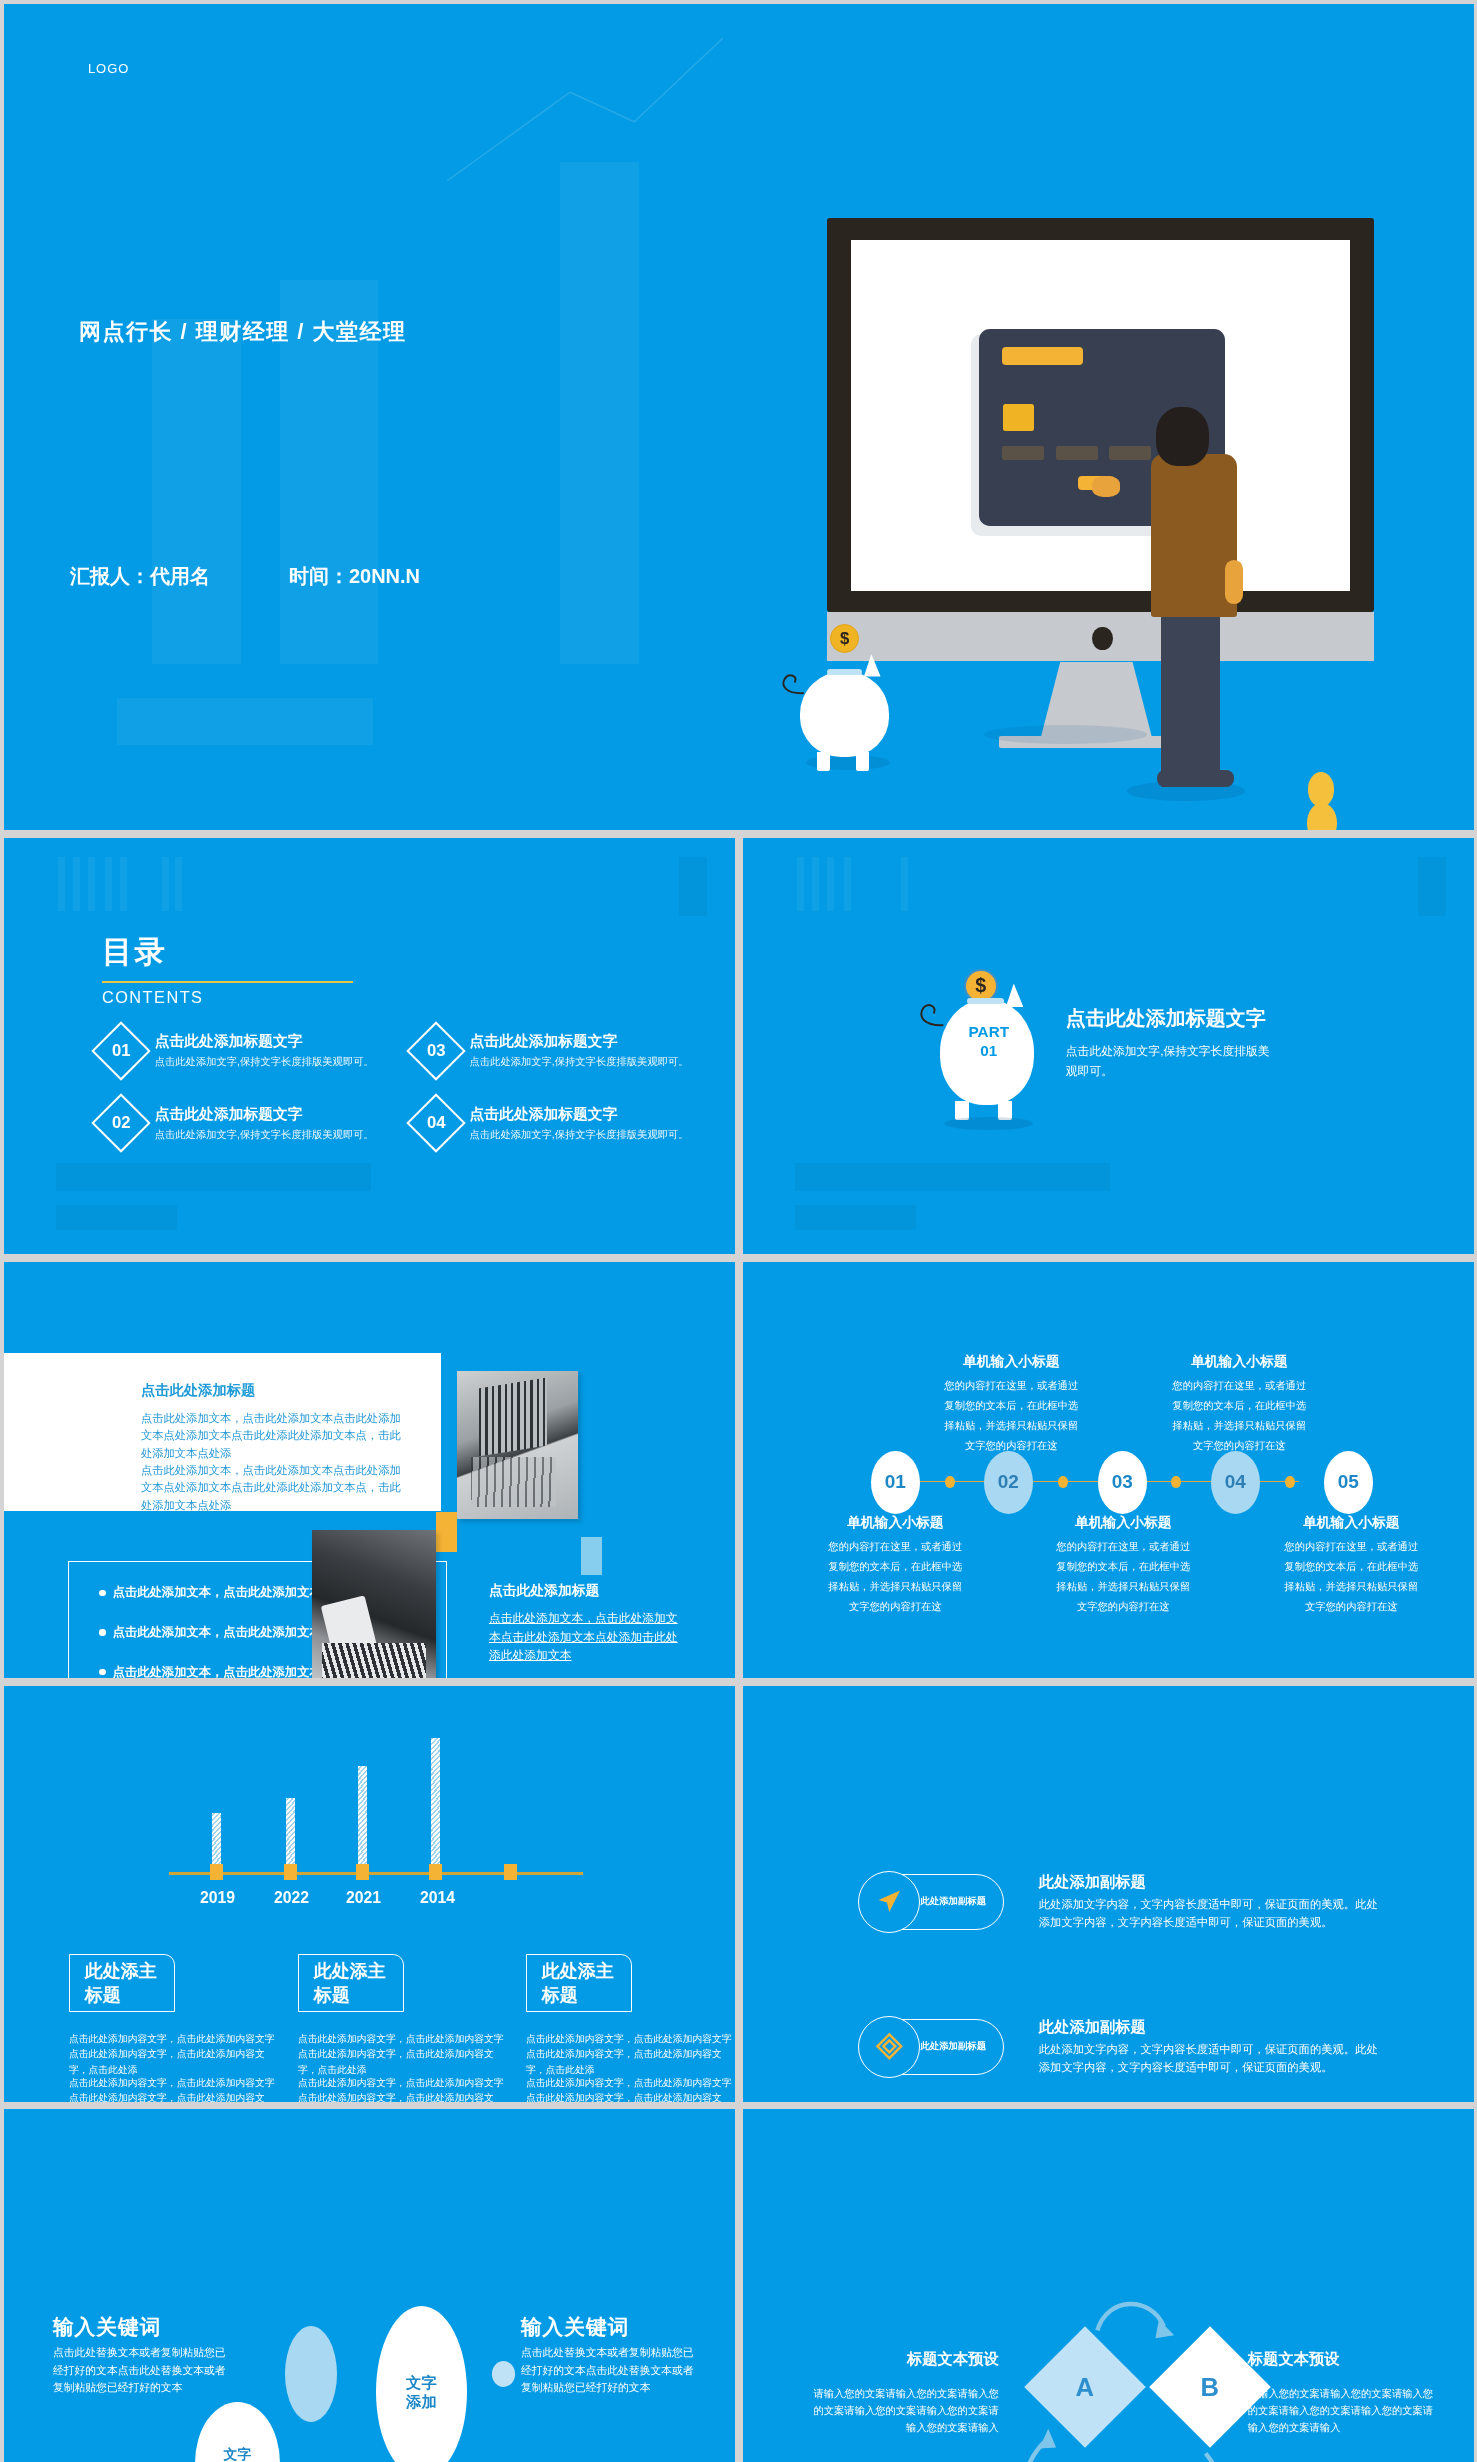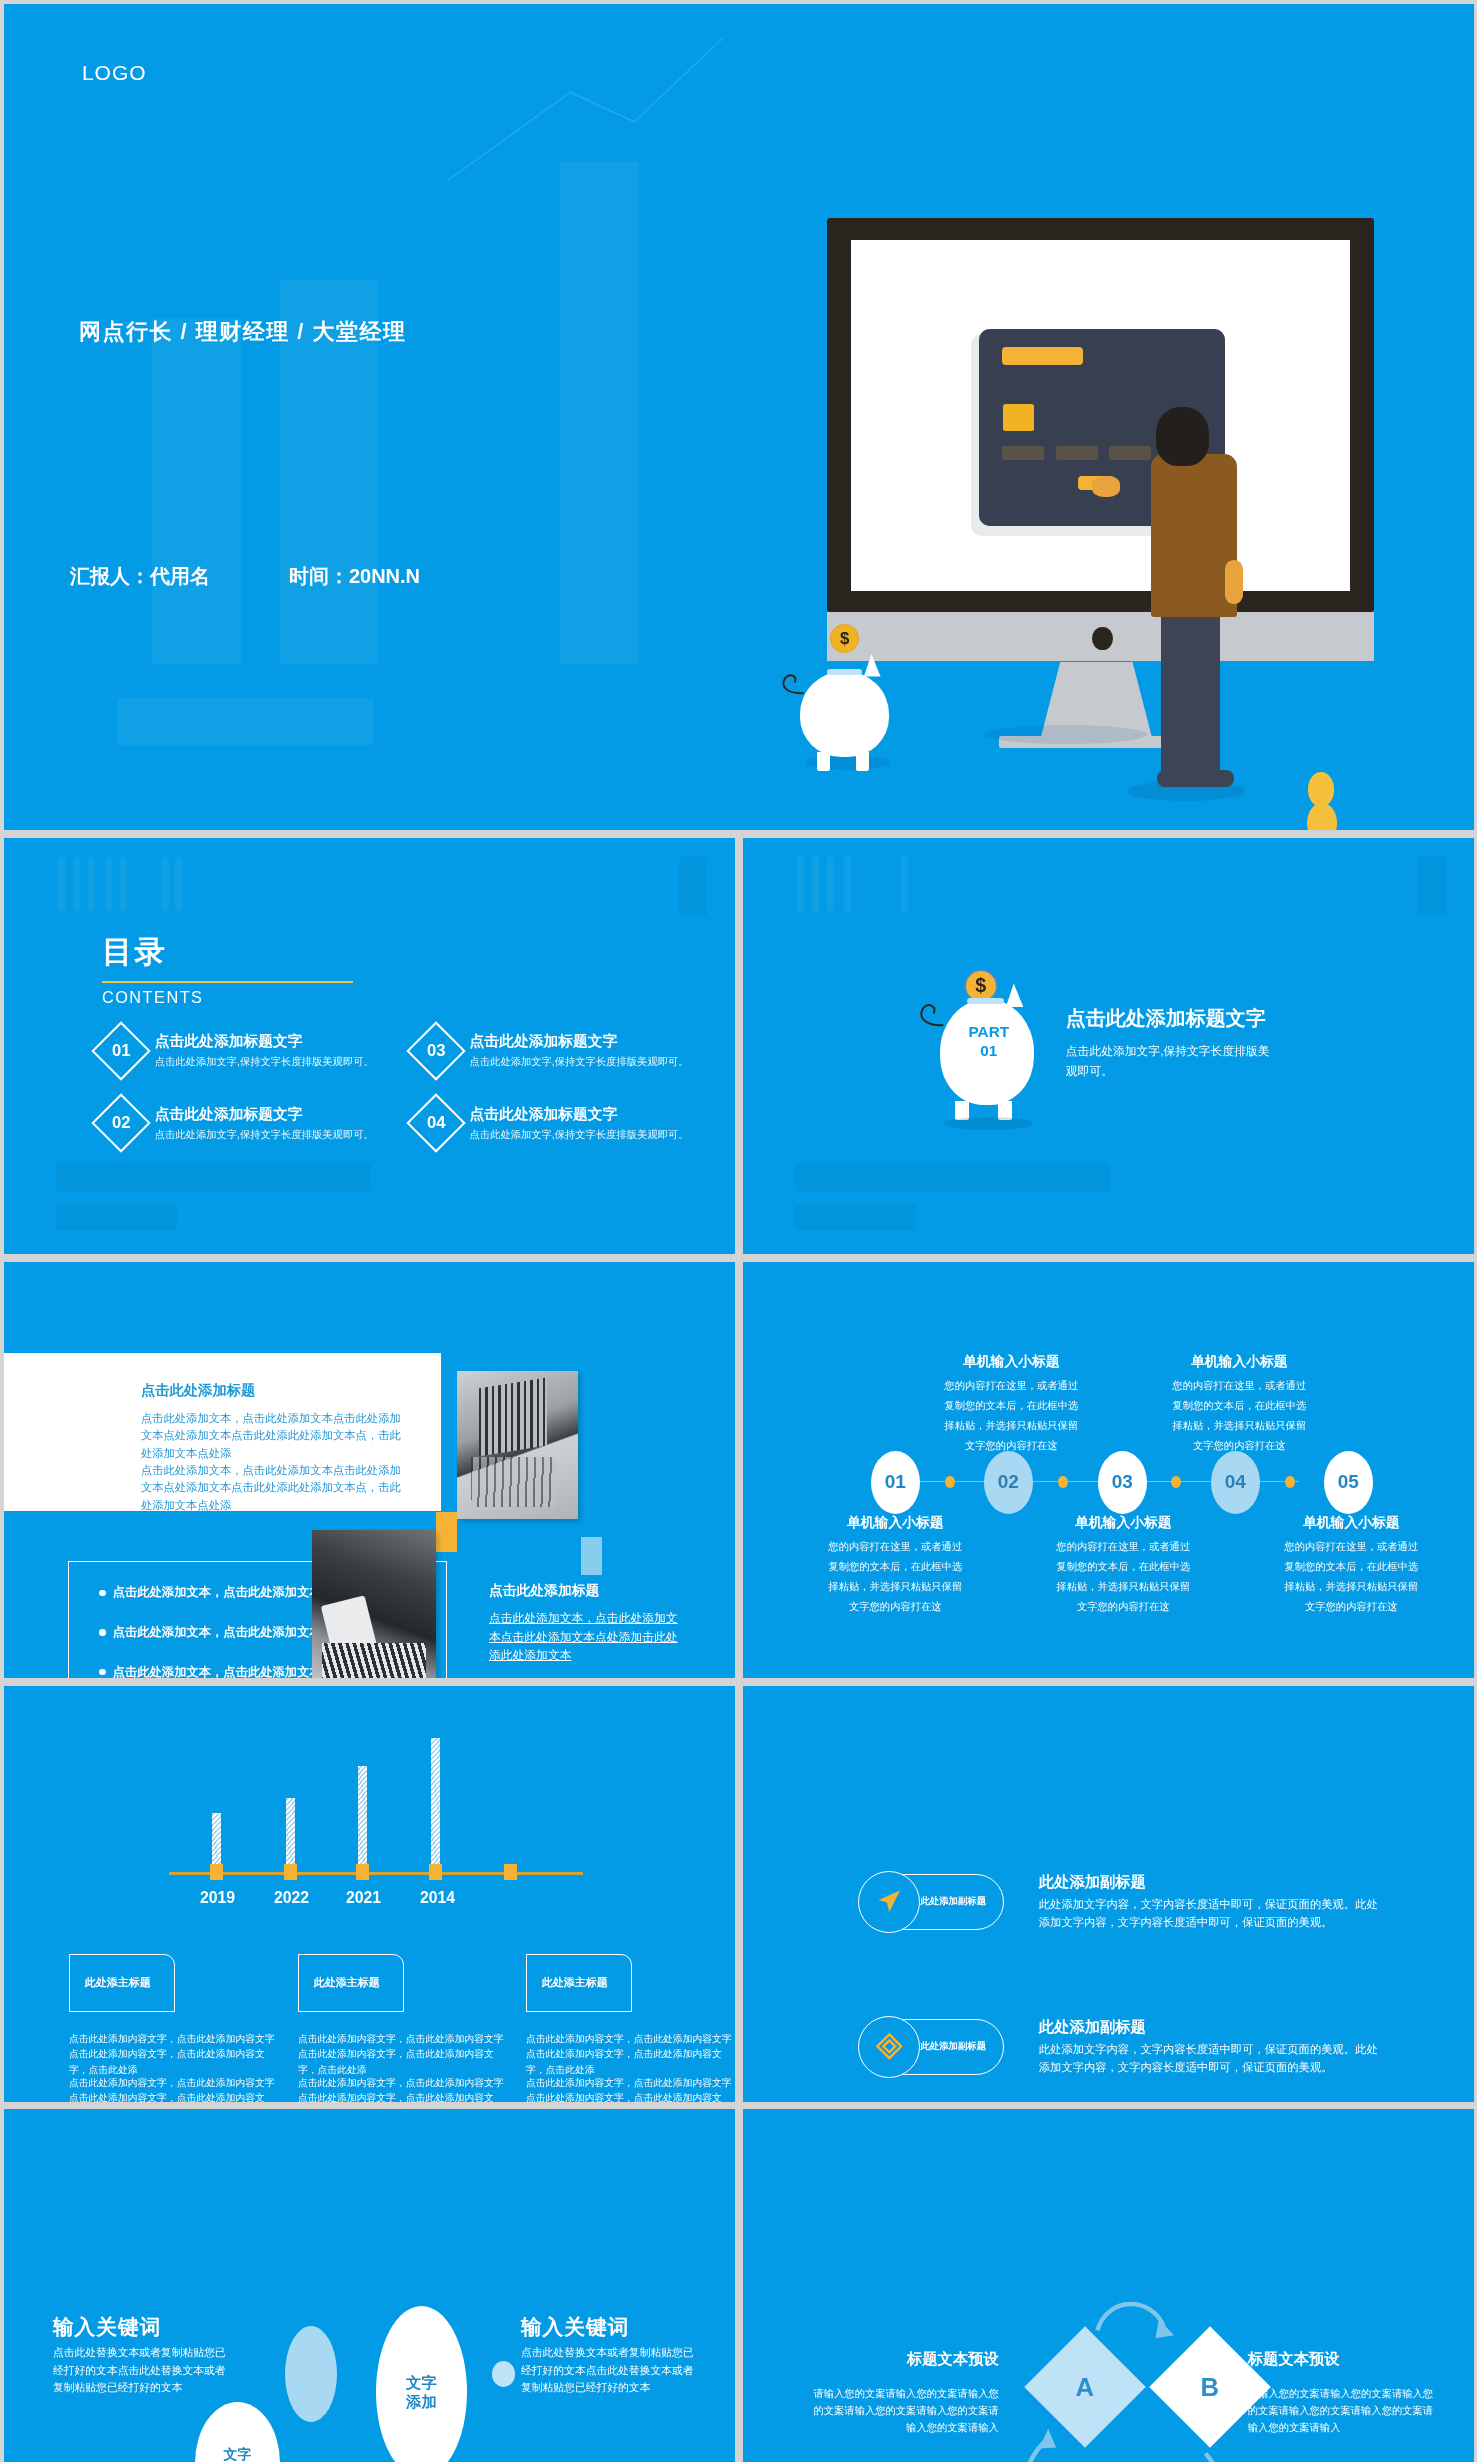"LOGO" .logo { font-size: 21px -> 13px; left: 78px -> 84px }
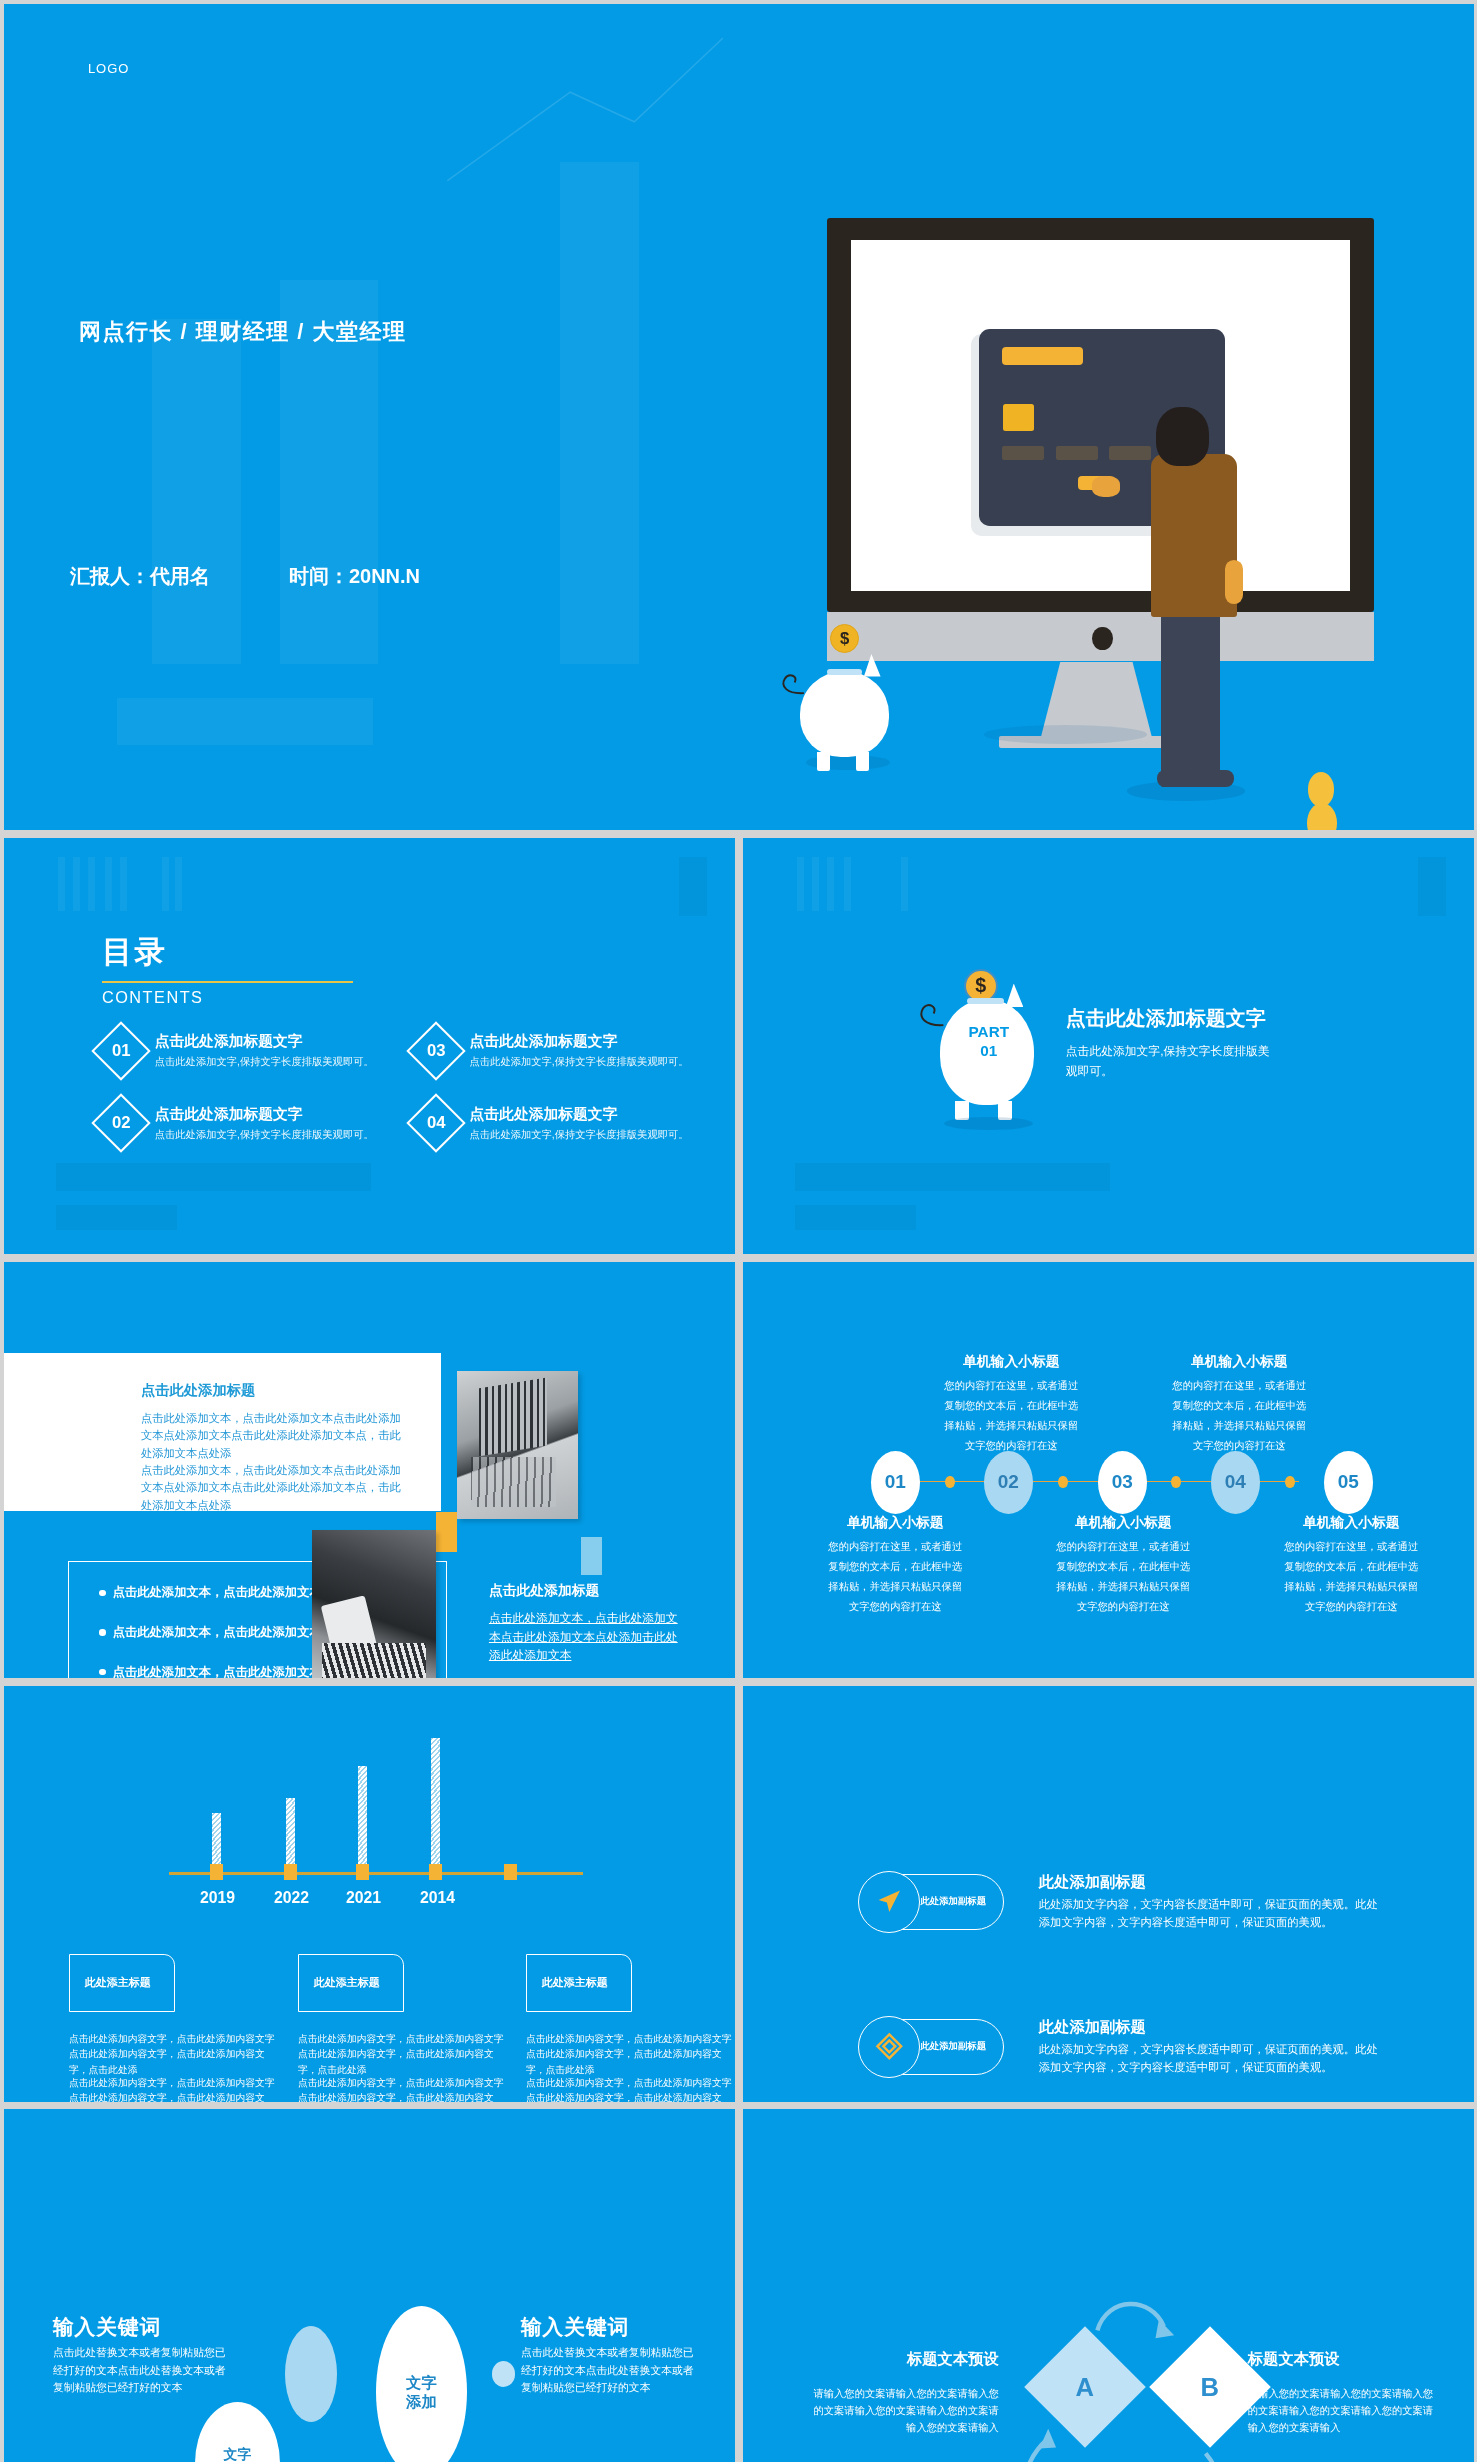"此处添主标题" .card-box { font-size: 11px -> 18px; text-align: right -> none }
